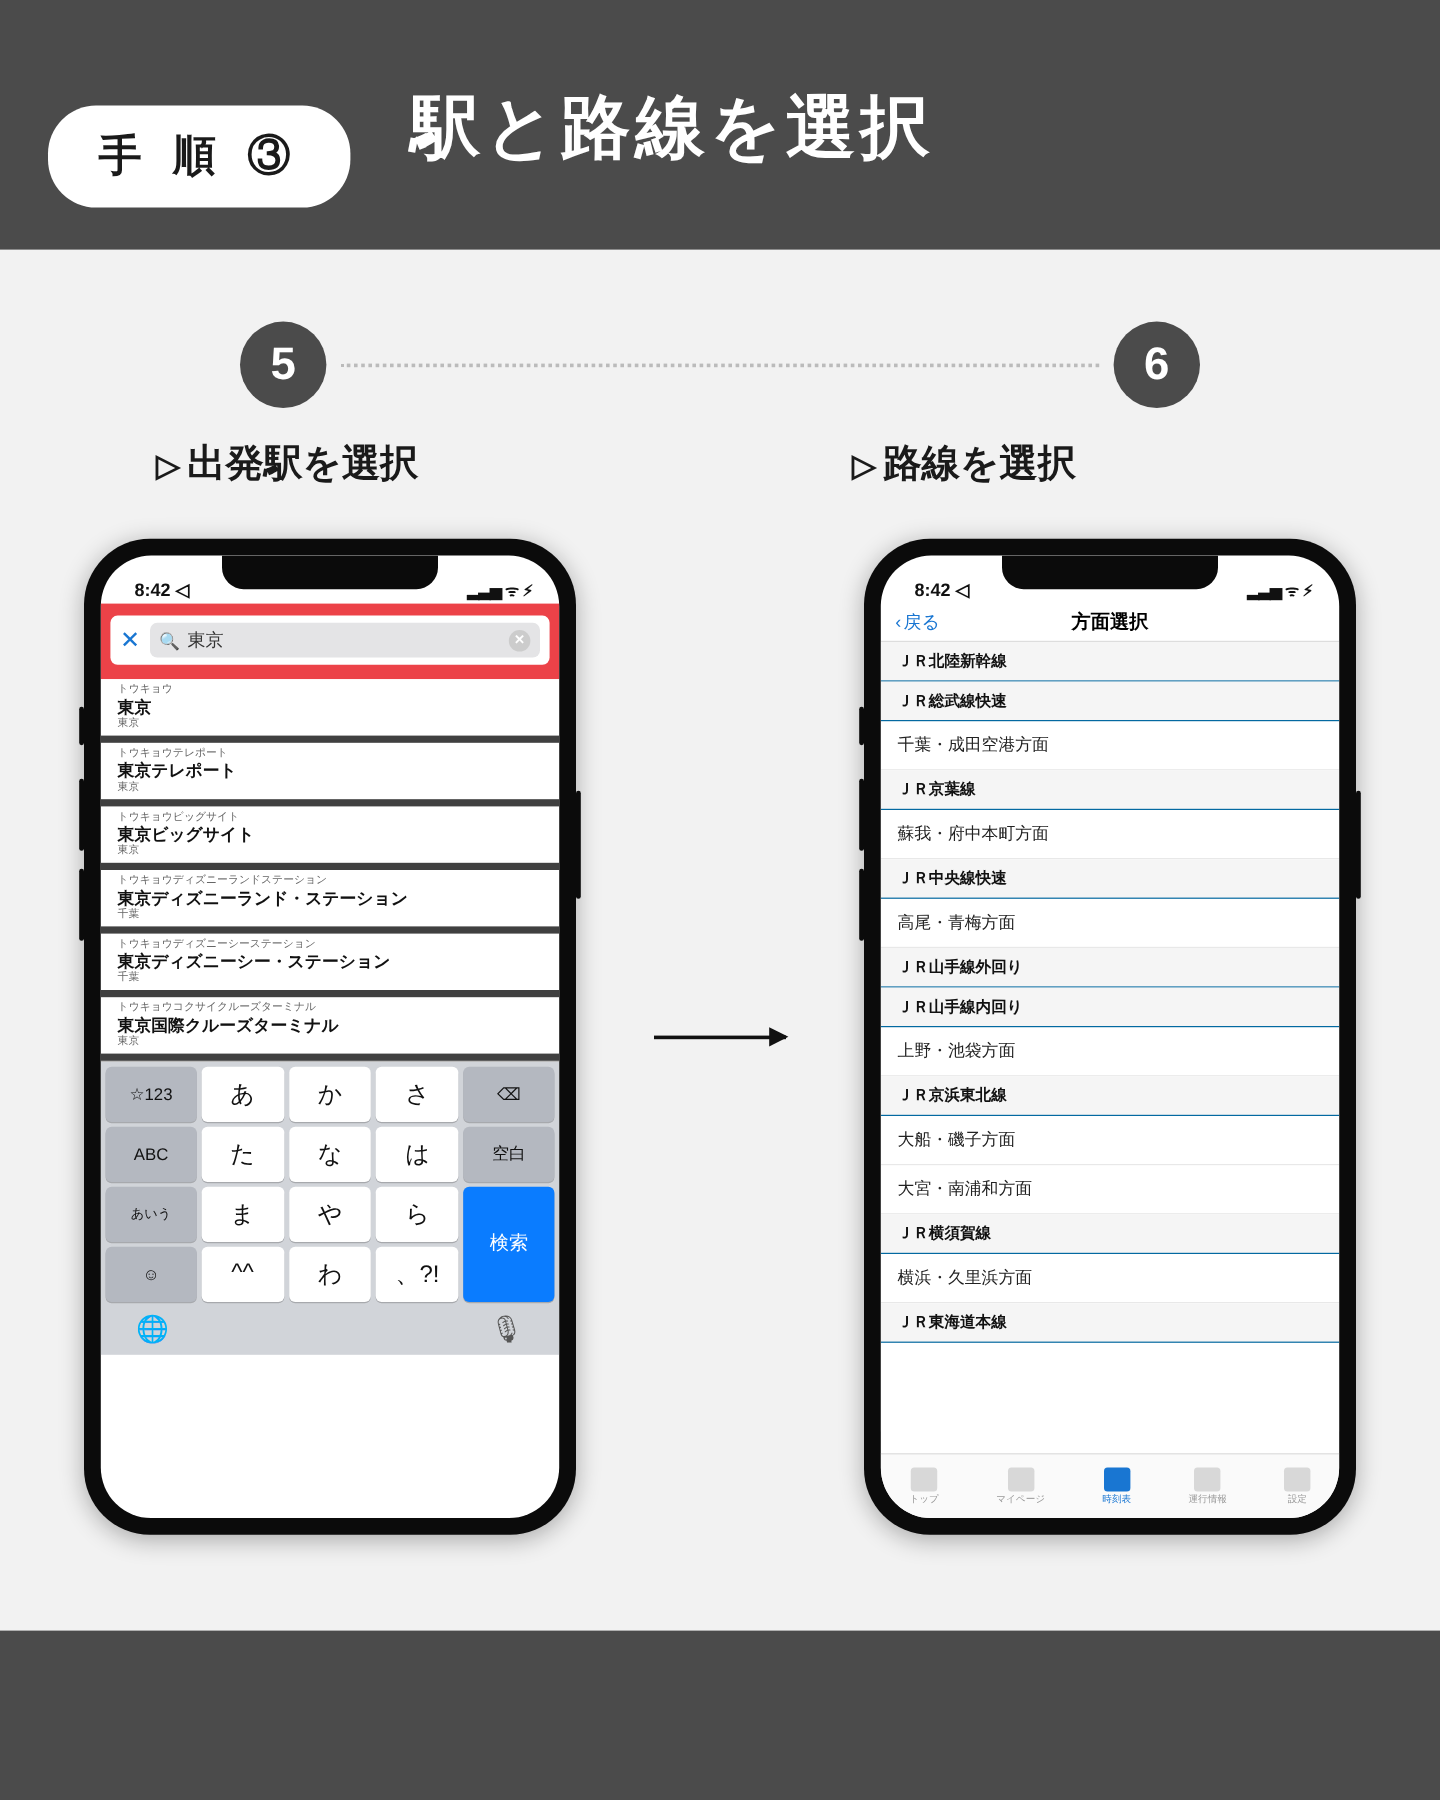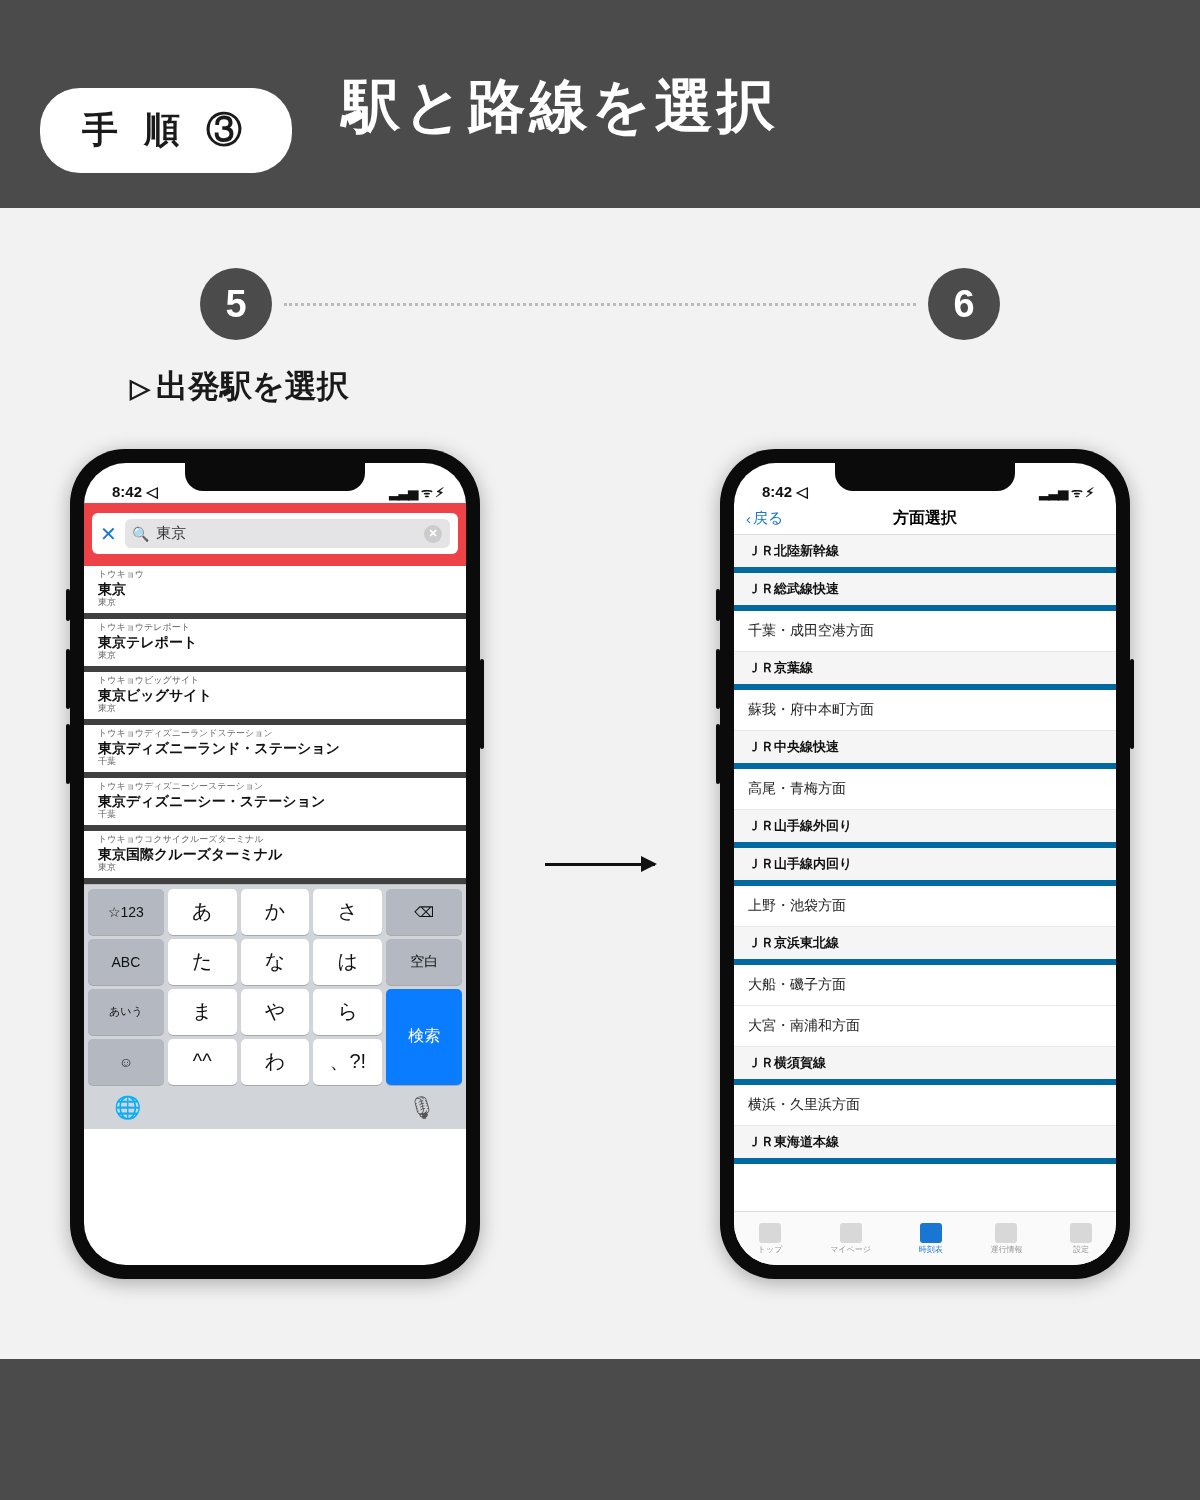"▷ 路線を選択" div.step-label { html: none -> <div><span>▷</span><span>路線を選択</span></div> }
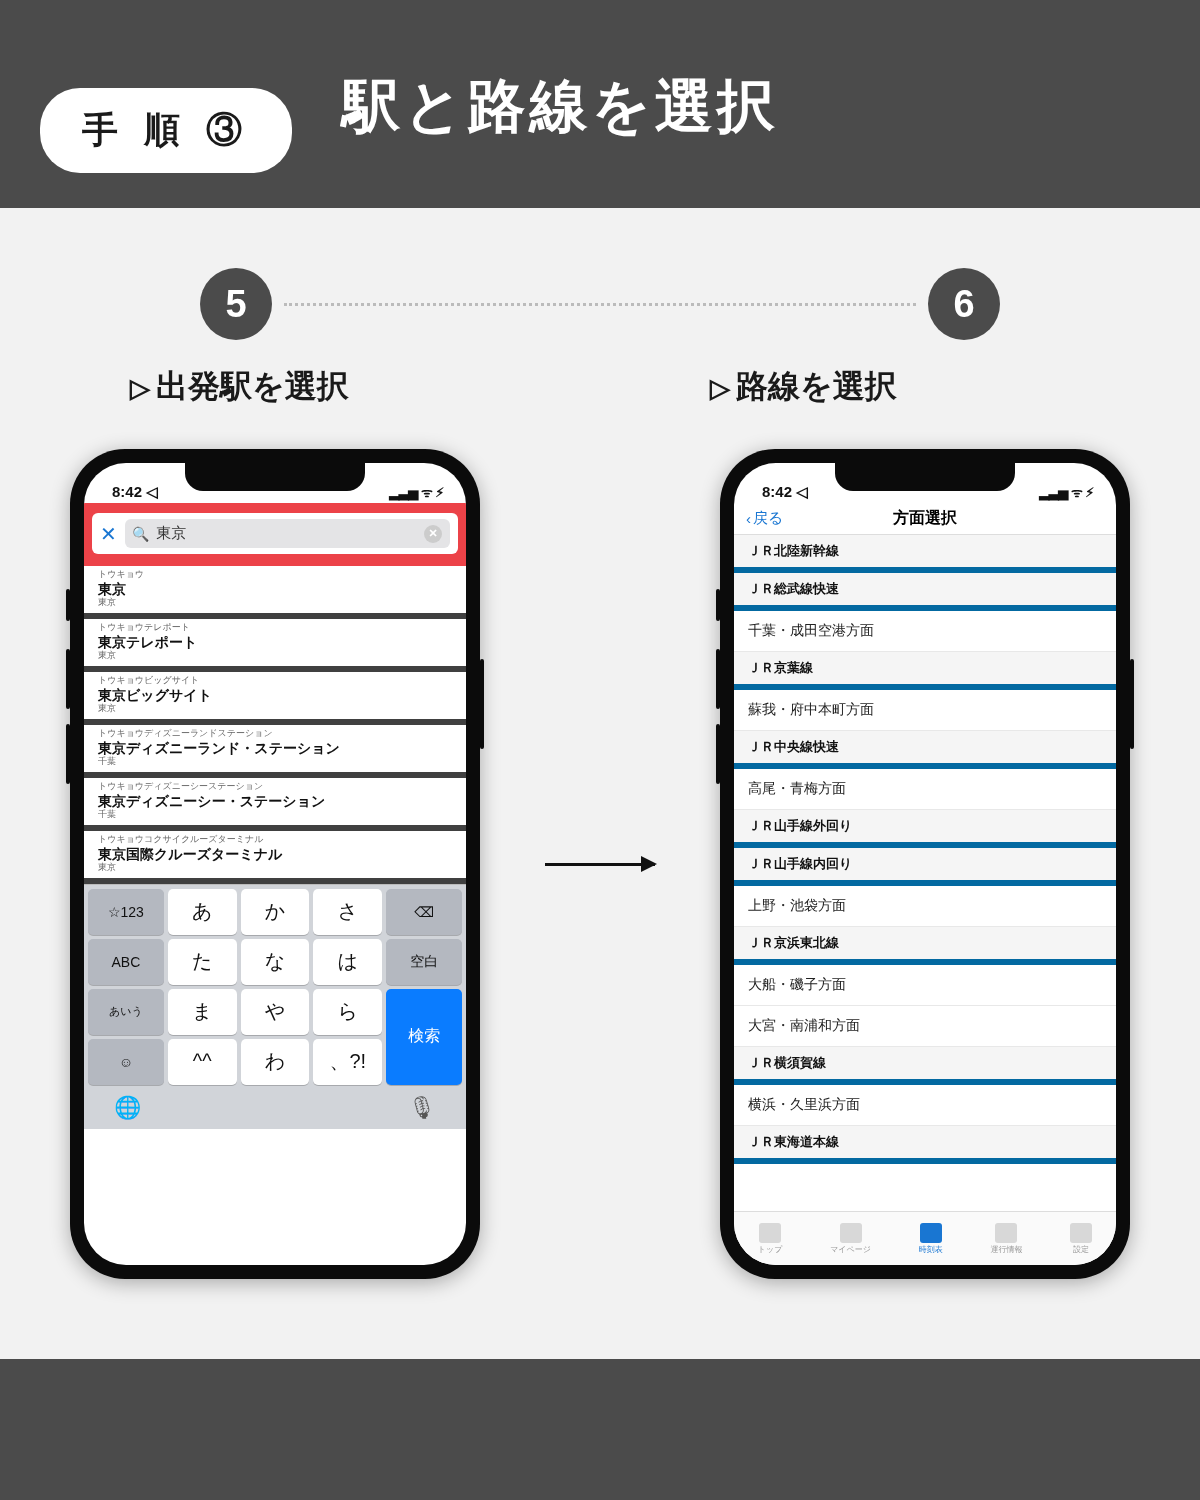"ＪＲ北陸新幹線" .rl-head { border-bottom: 6px solid #0369a1 -> 1px solid #0369a1 }
